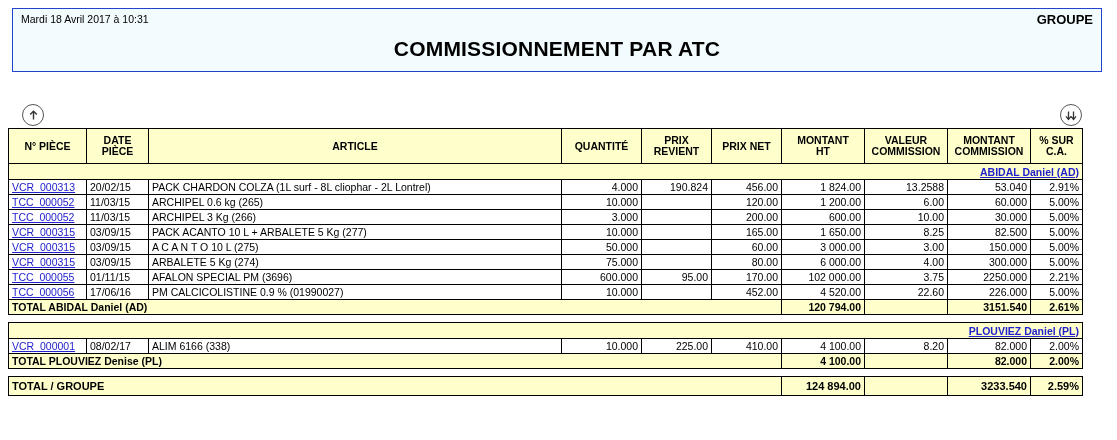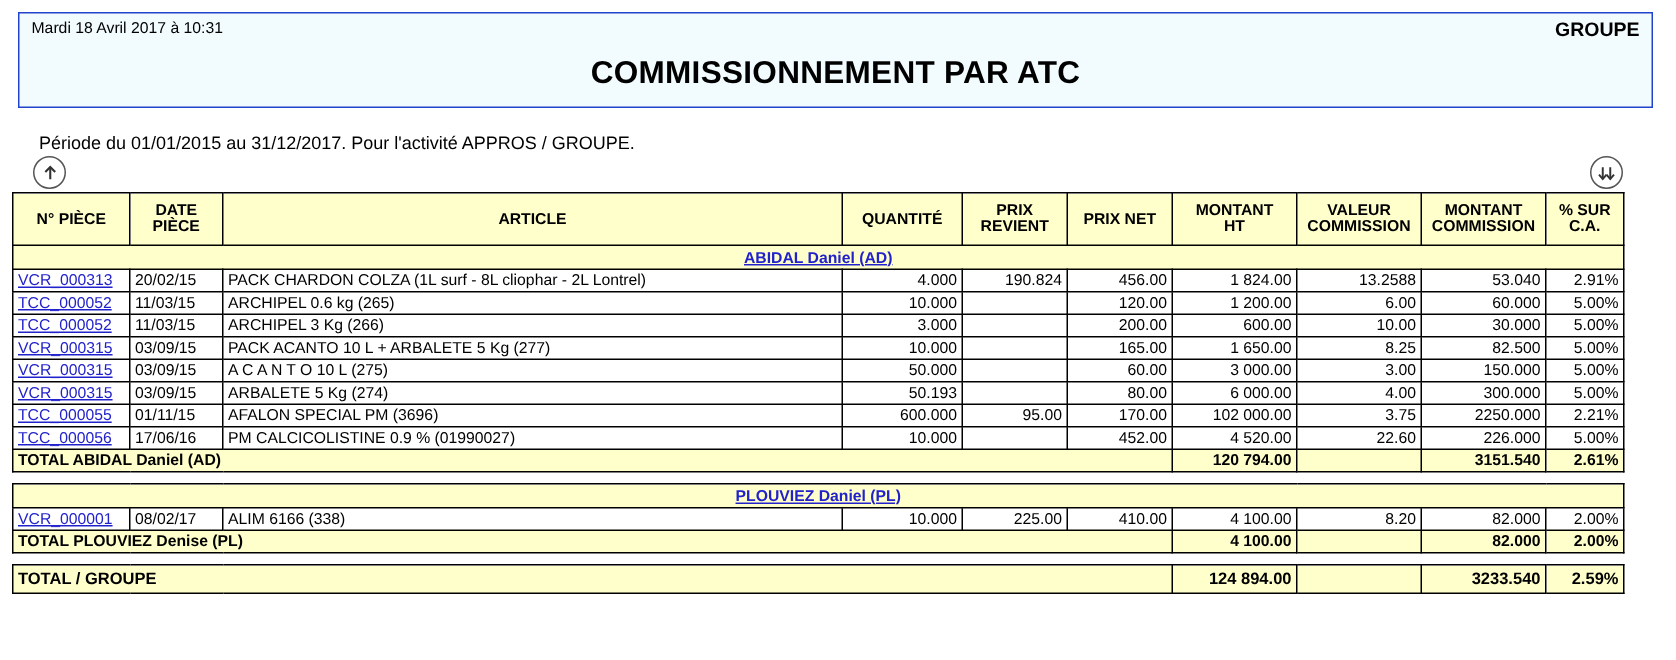"Période du 01/01/2015 au 31/12/2017." div.period { html: <div>Période du 01/01/2015 au 31/12/2017. Pour l'activité APPROS / GROUPE.</div> -> none }
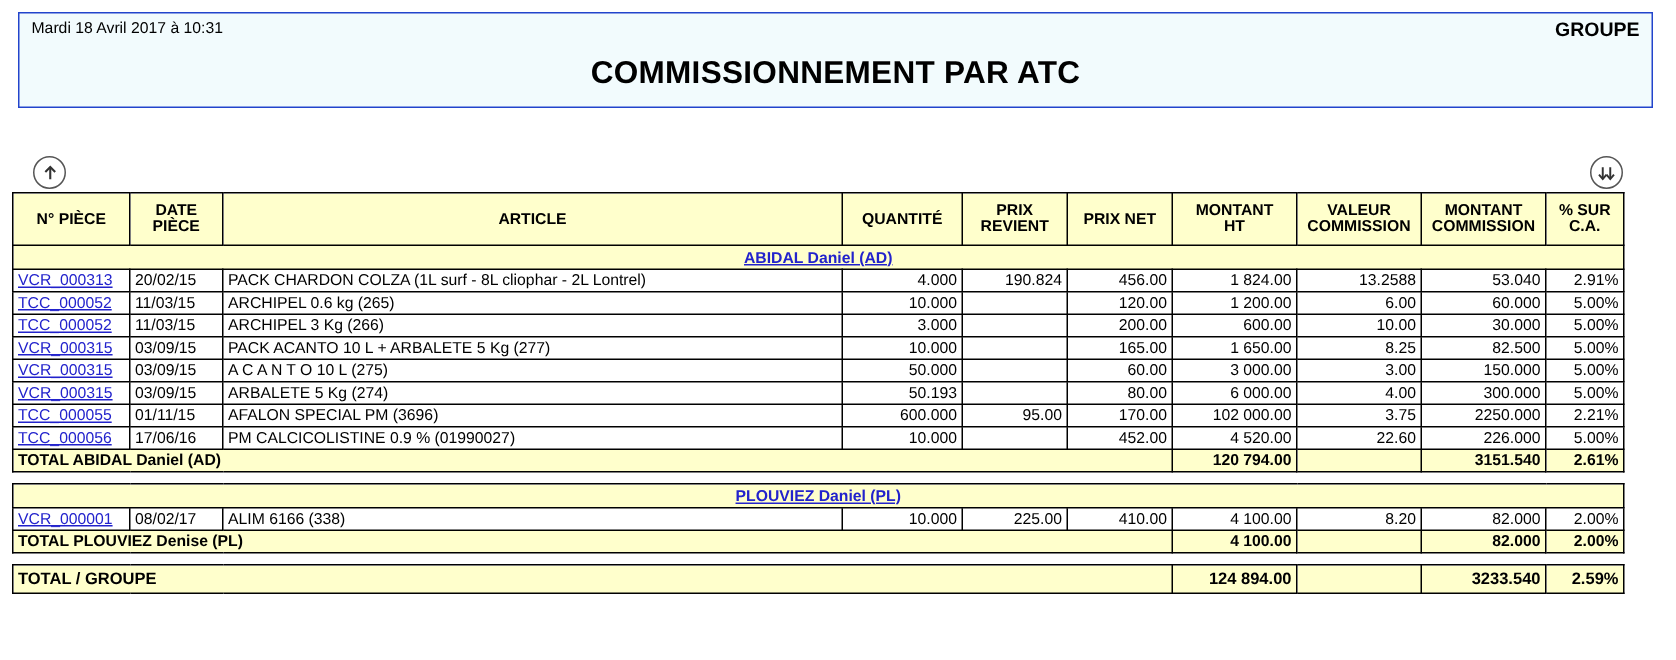"ABIDAL Daniel (AD)" tr.group-row td { text-align: center -> right }
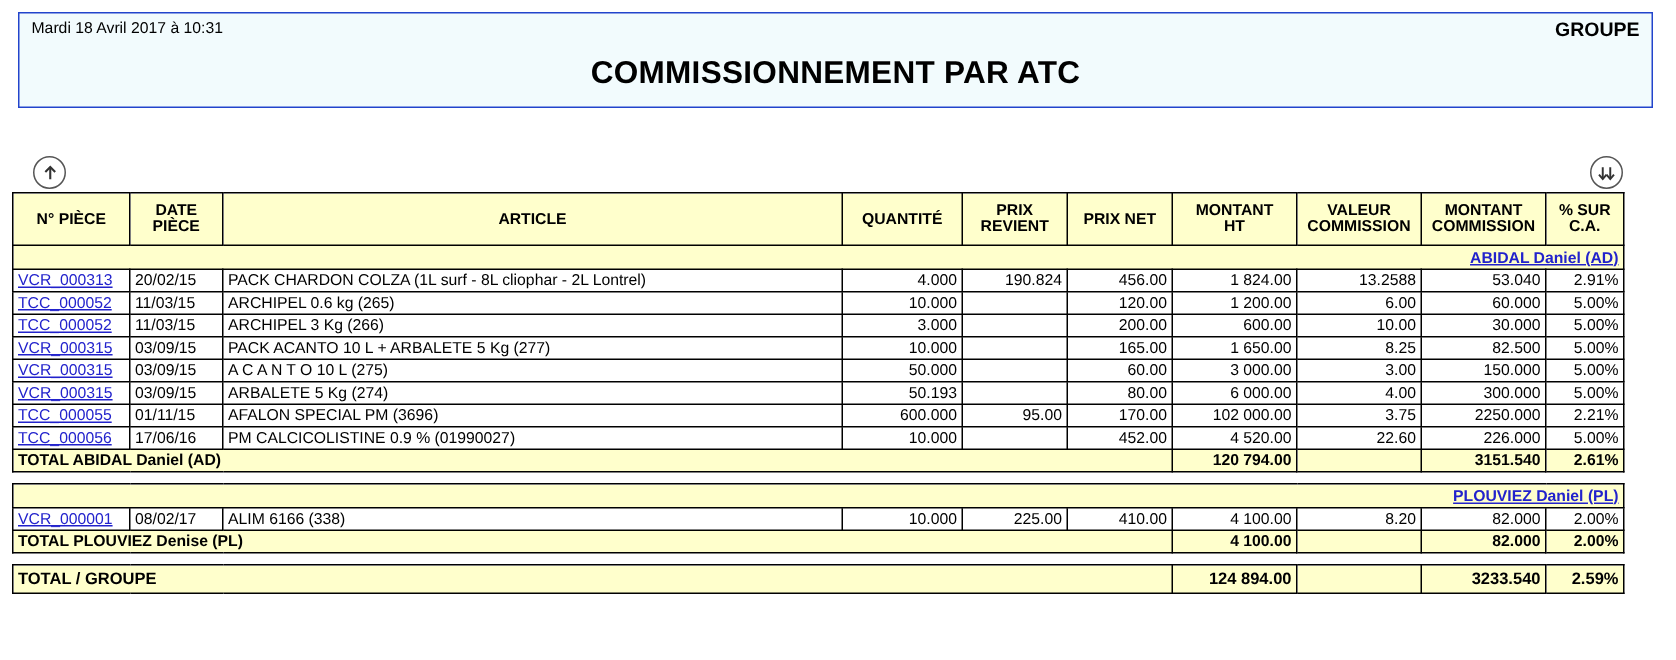"50.193" td.right { text: 50.193 -> 75.000 }
